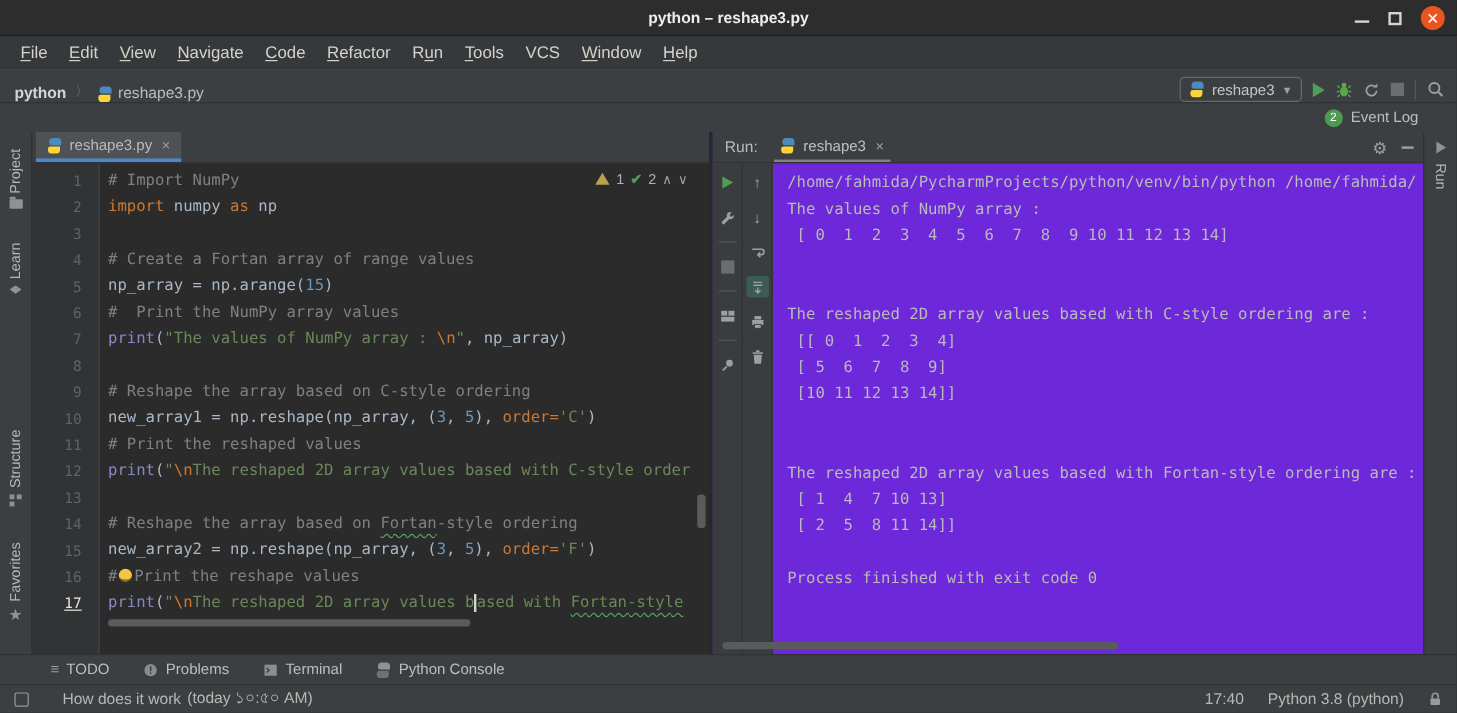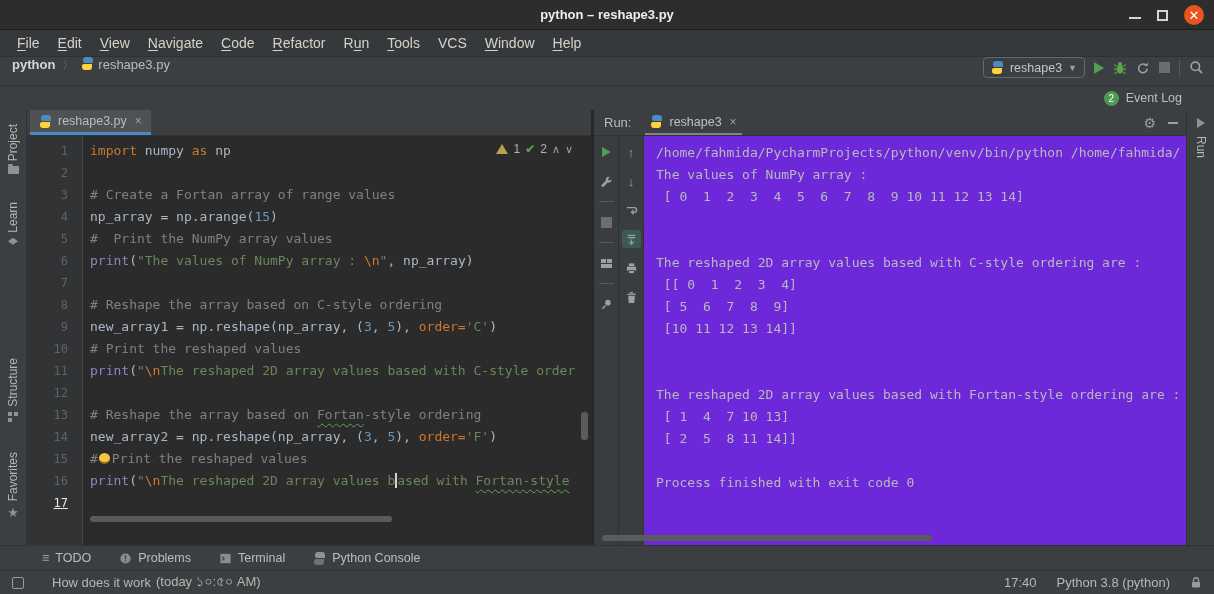"python" .toolbar { align-items: flex-start -> flex-end }
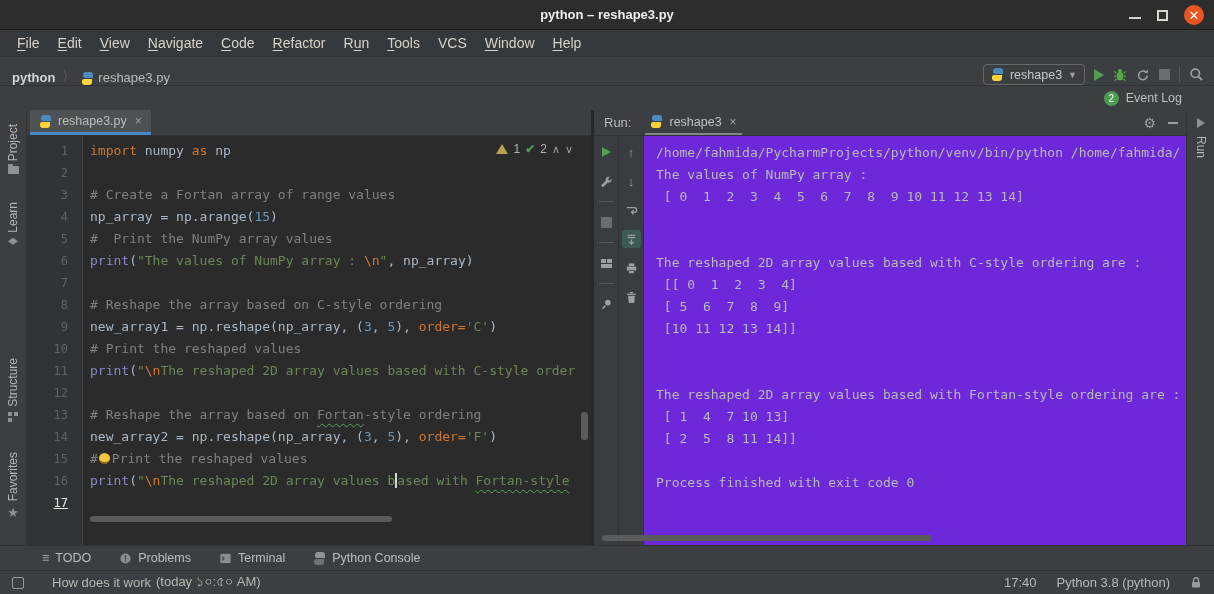"# Import NumPy" div.cl { html: none -> <div><span># Import NumPy</span></div> }
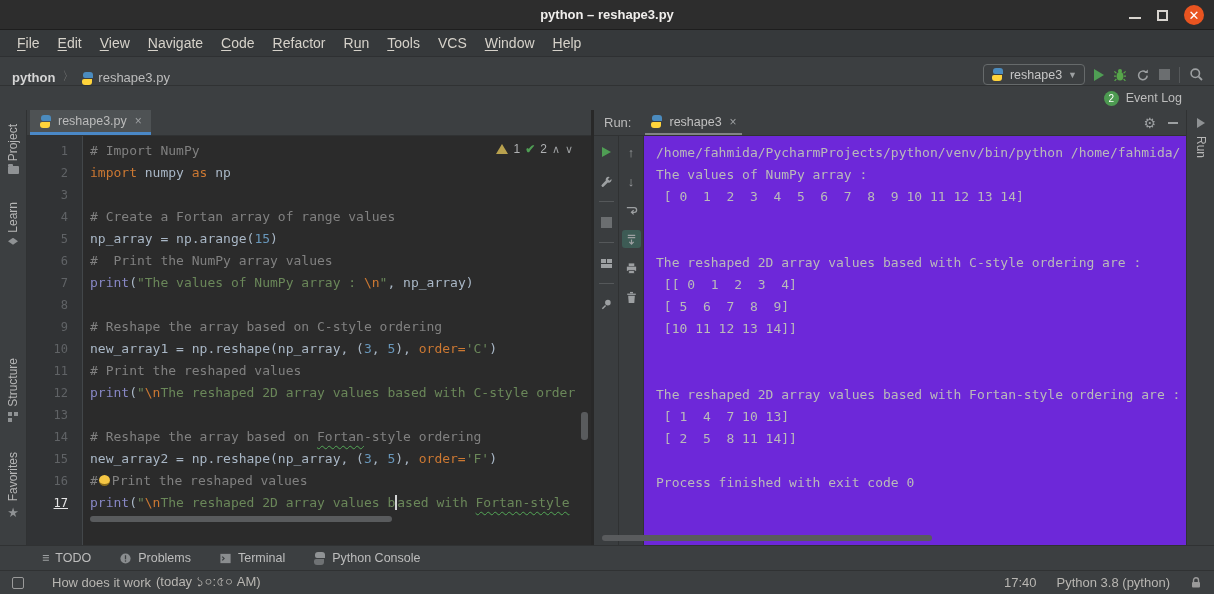"Print the reshaped values" span.tok-c { text: reshaped -> reshape }
